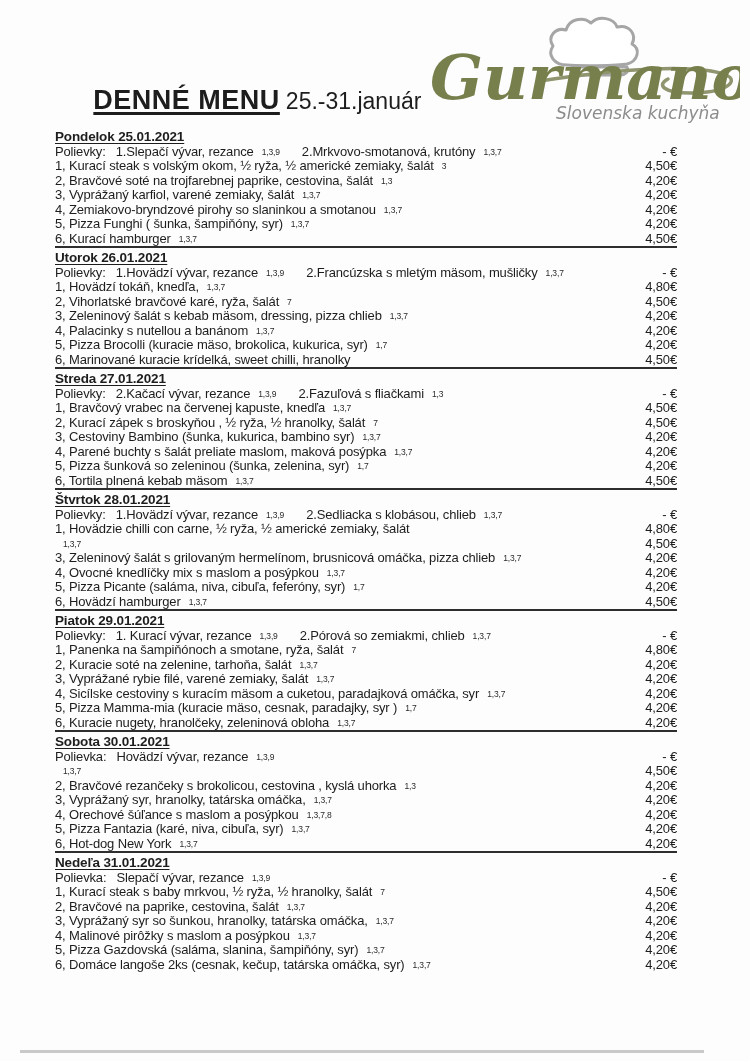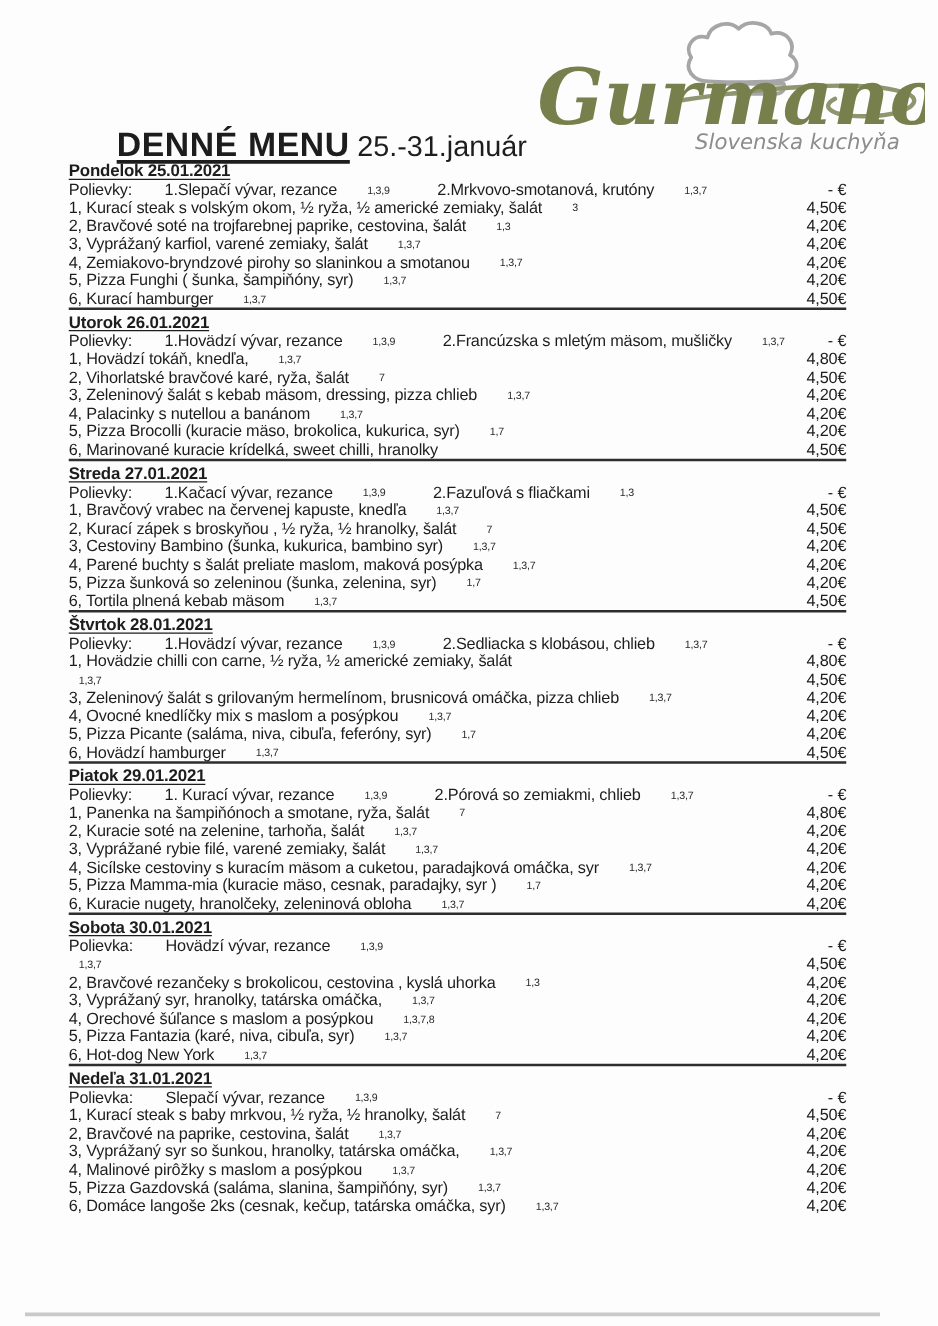"DENNÉ MENU 25.-31.január" .header { top: 32px -> 16px }
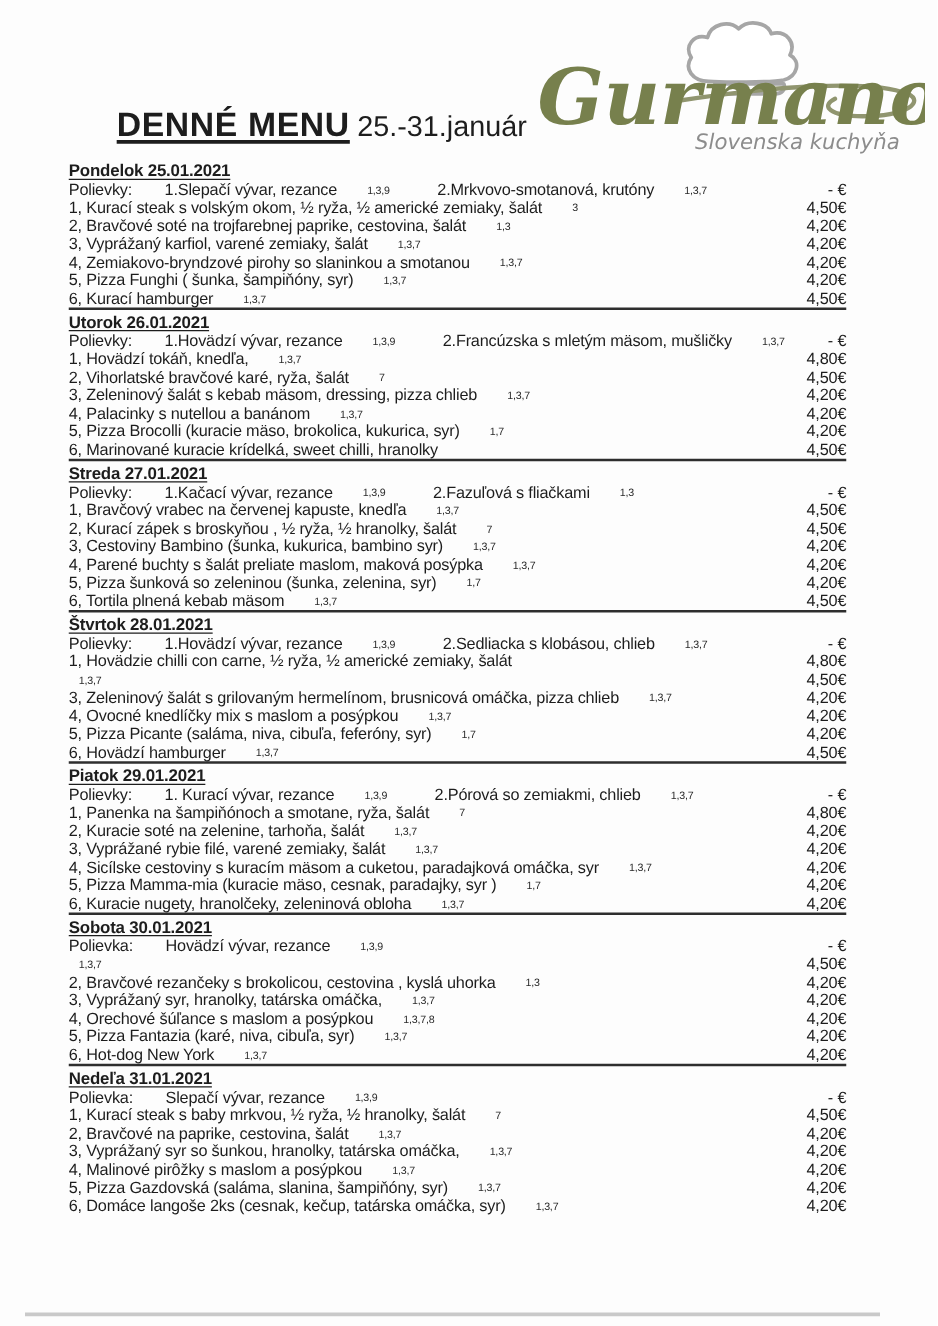"Polievky:" .row { gap: 16px -> none }
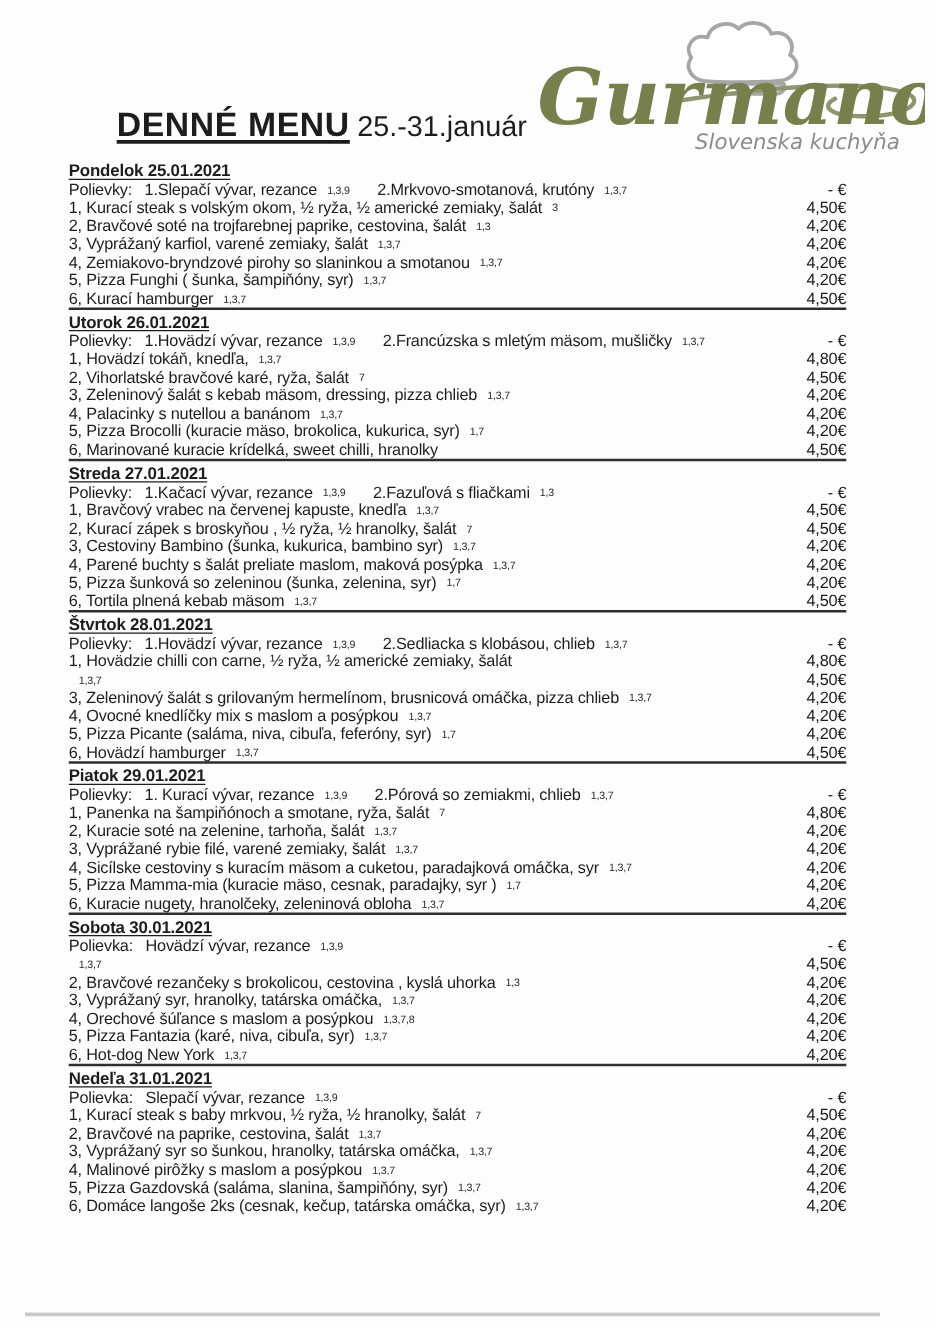"1.Kačací vývar, rezance" span.dish { text: 1.Kačací -> 2.Kačací }
